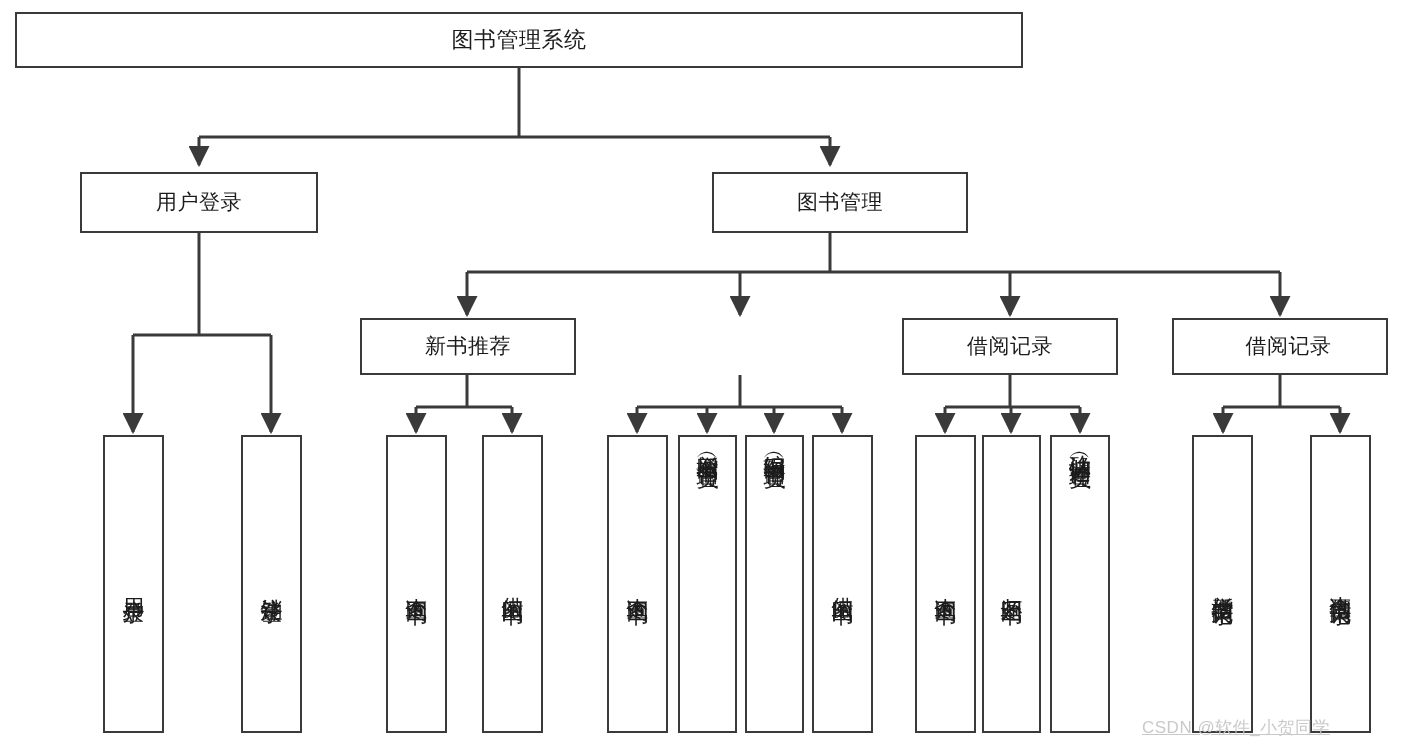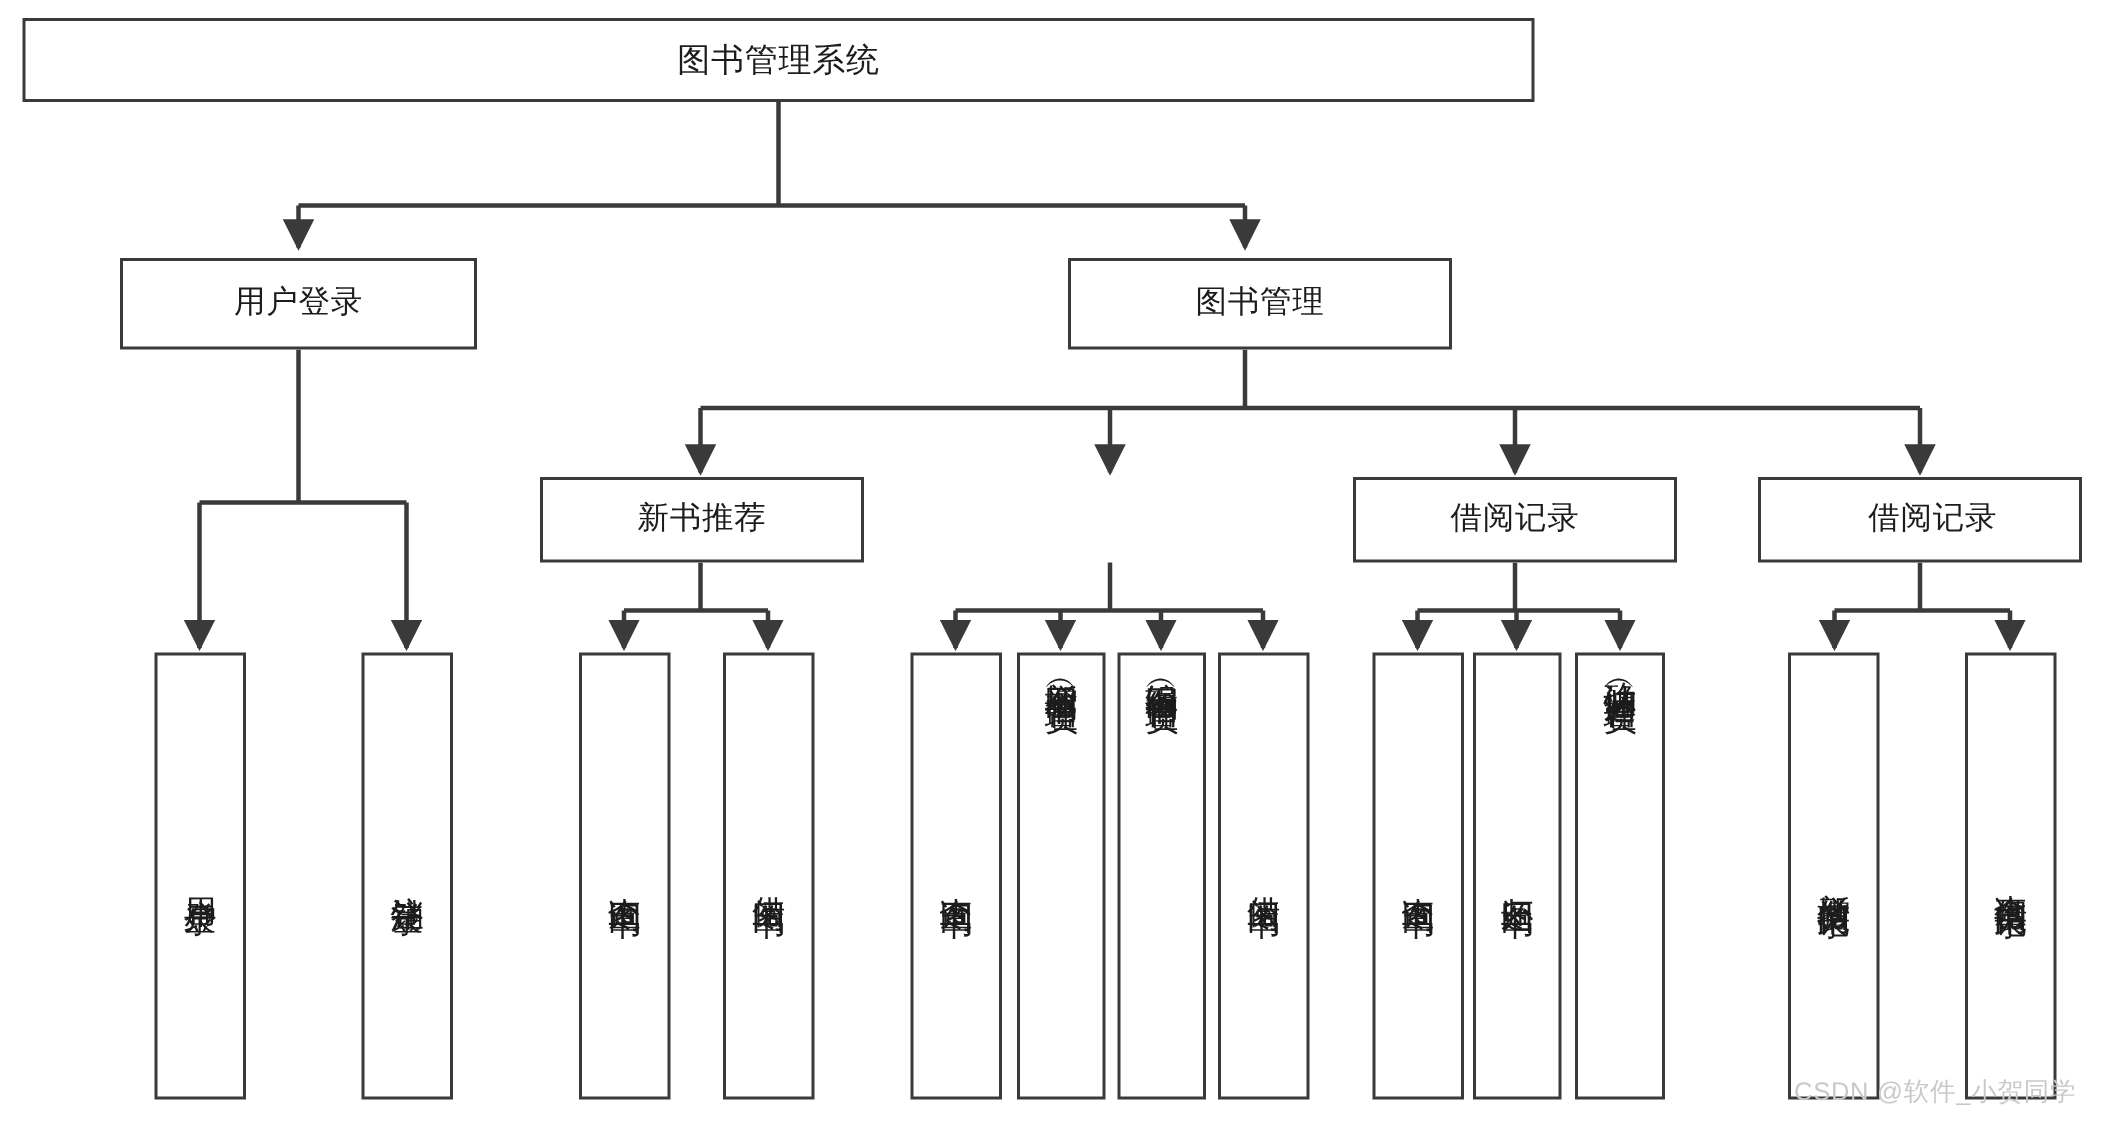"CSDN @软件_小贺同学" div.watermark { left: 1196px -> 1142px; text-decoration: none -> underline }
